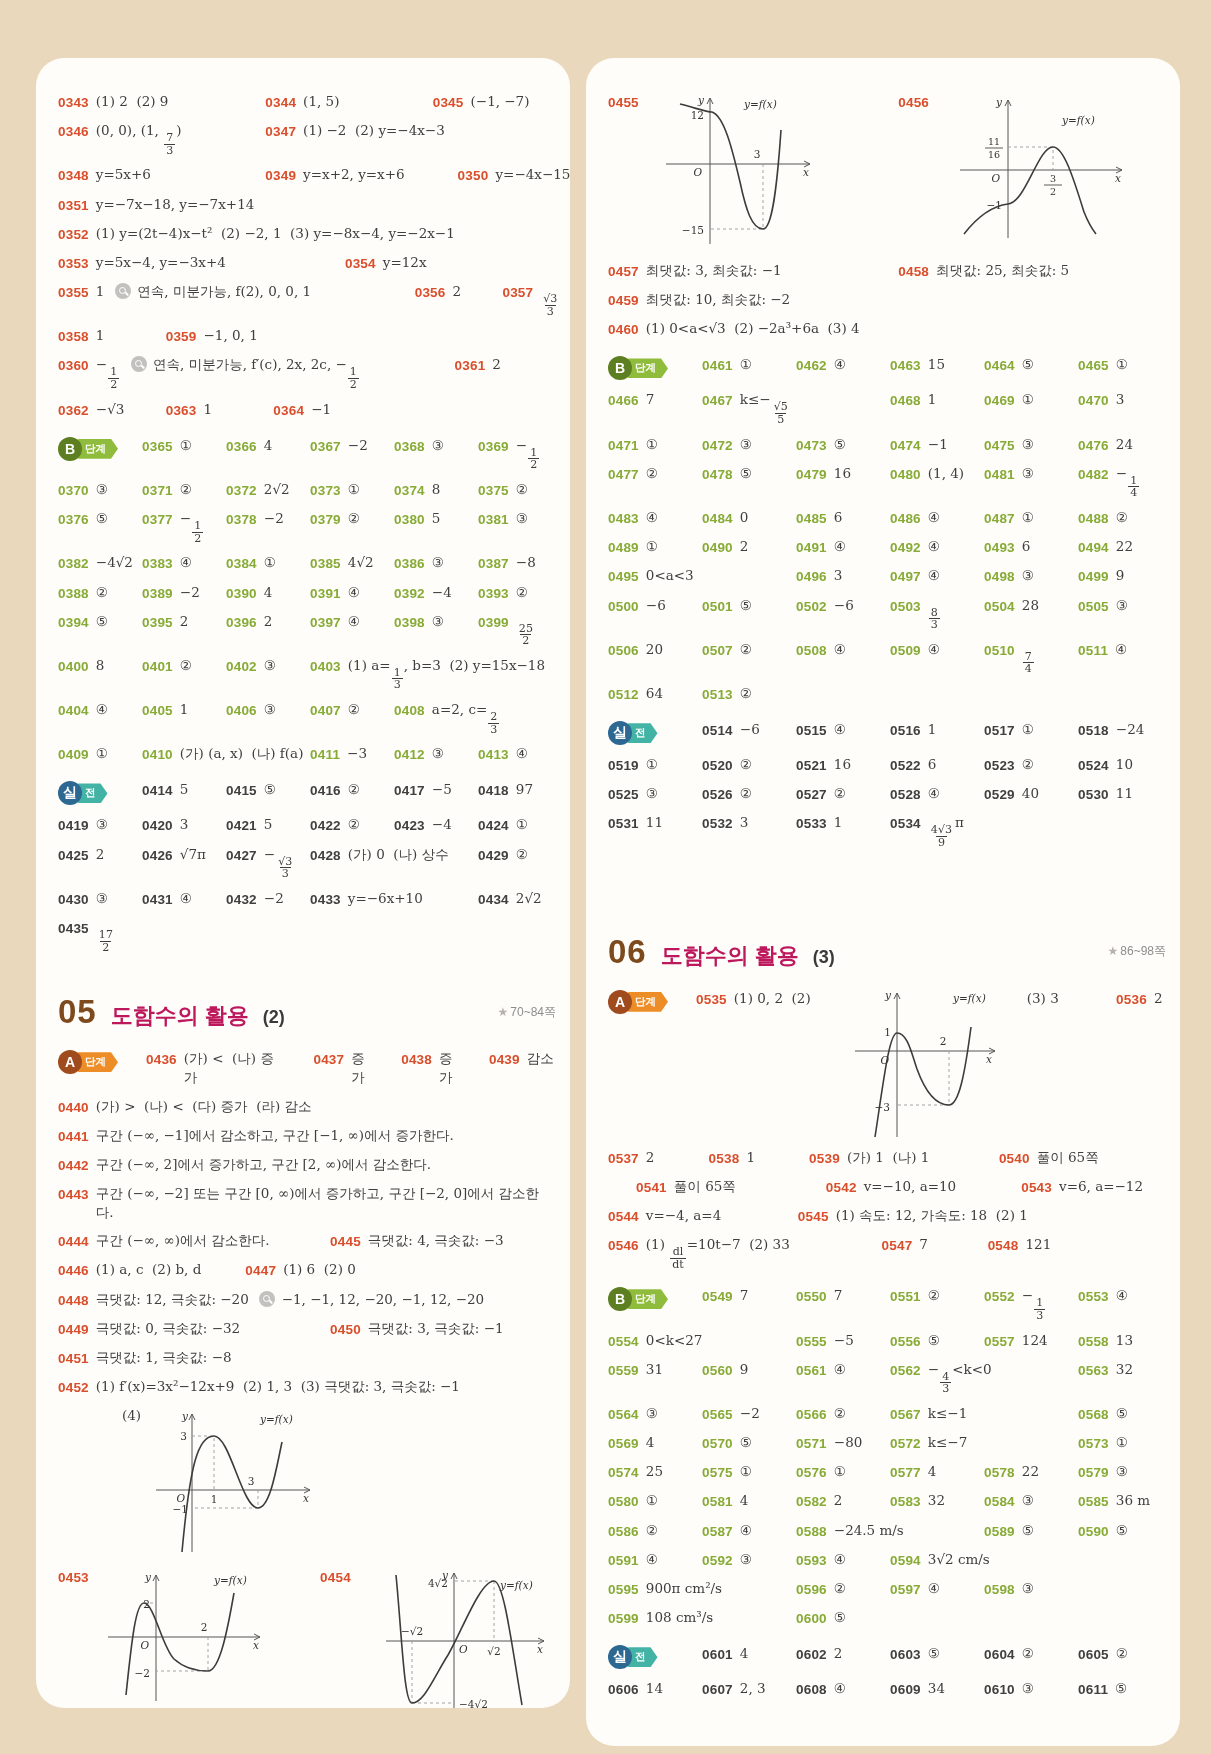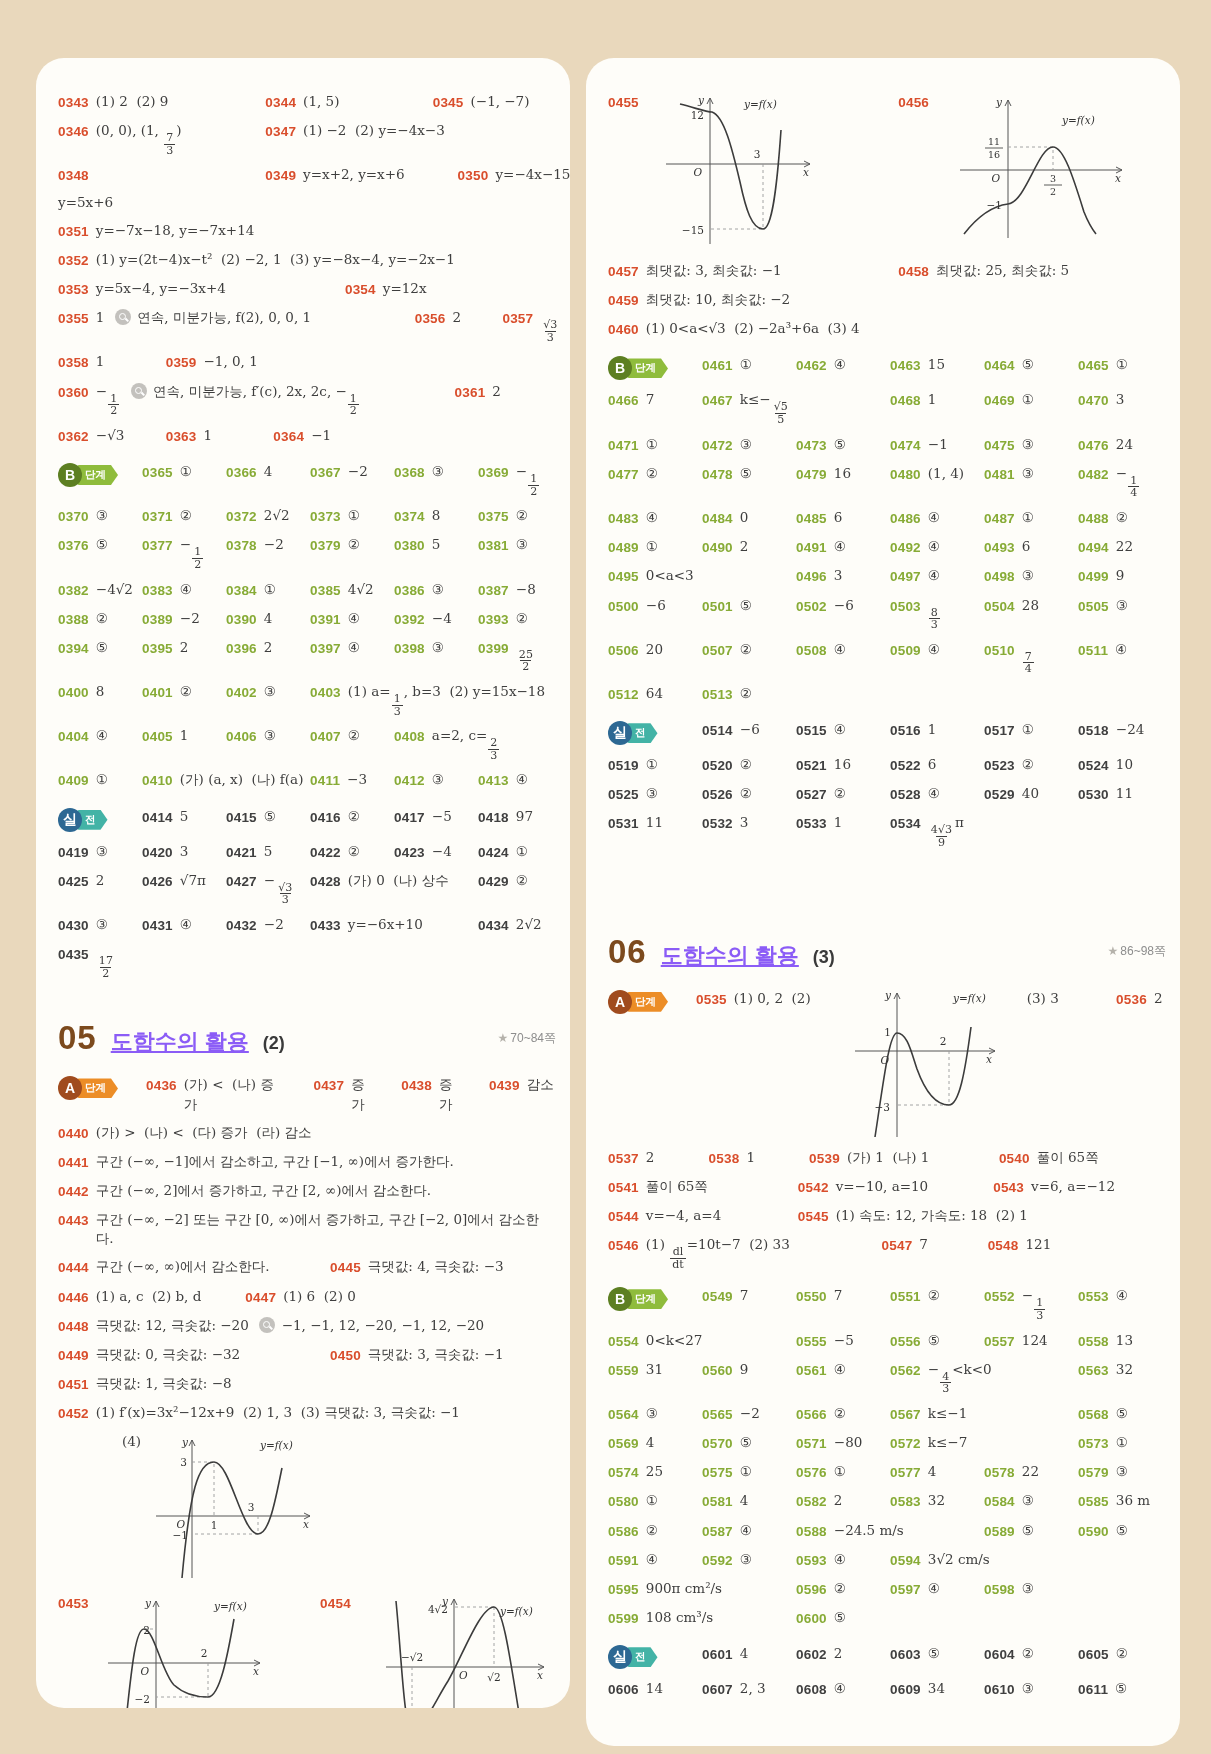"0348" div.item { flex-direction: column -> none }
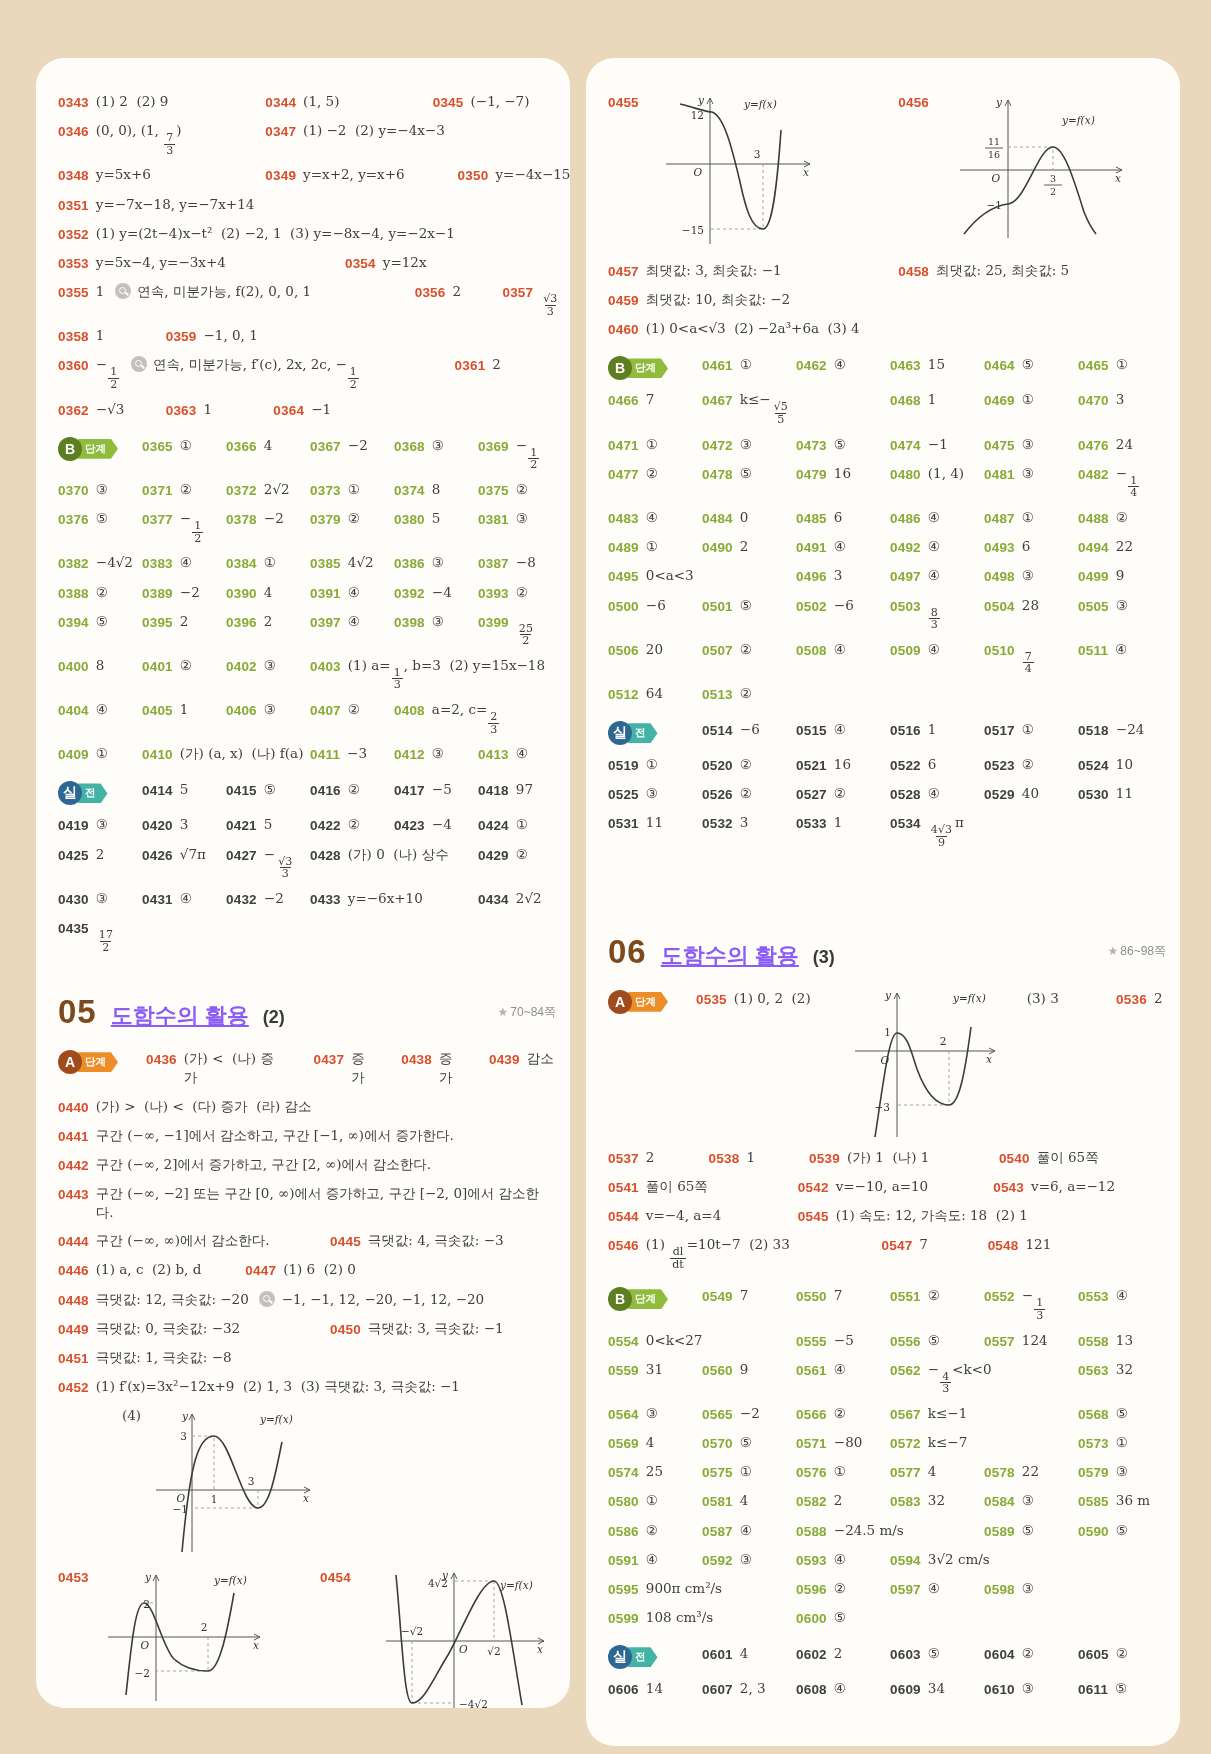"도함수의 활용" .sec-title { color: #8b5cf6 -> #be185d; text-decoration: underline -> none }
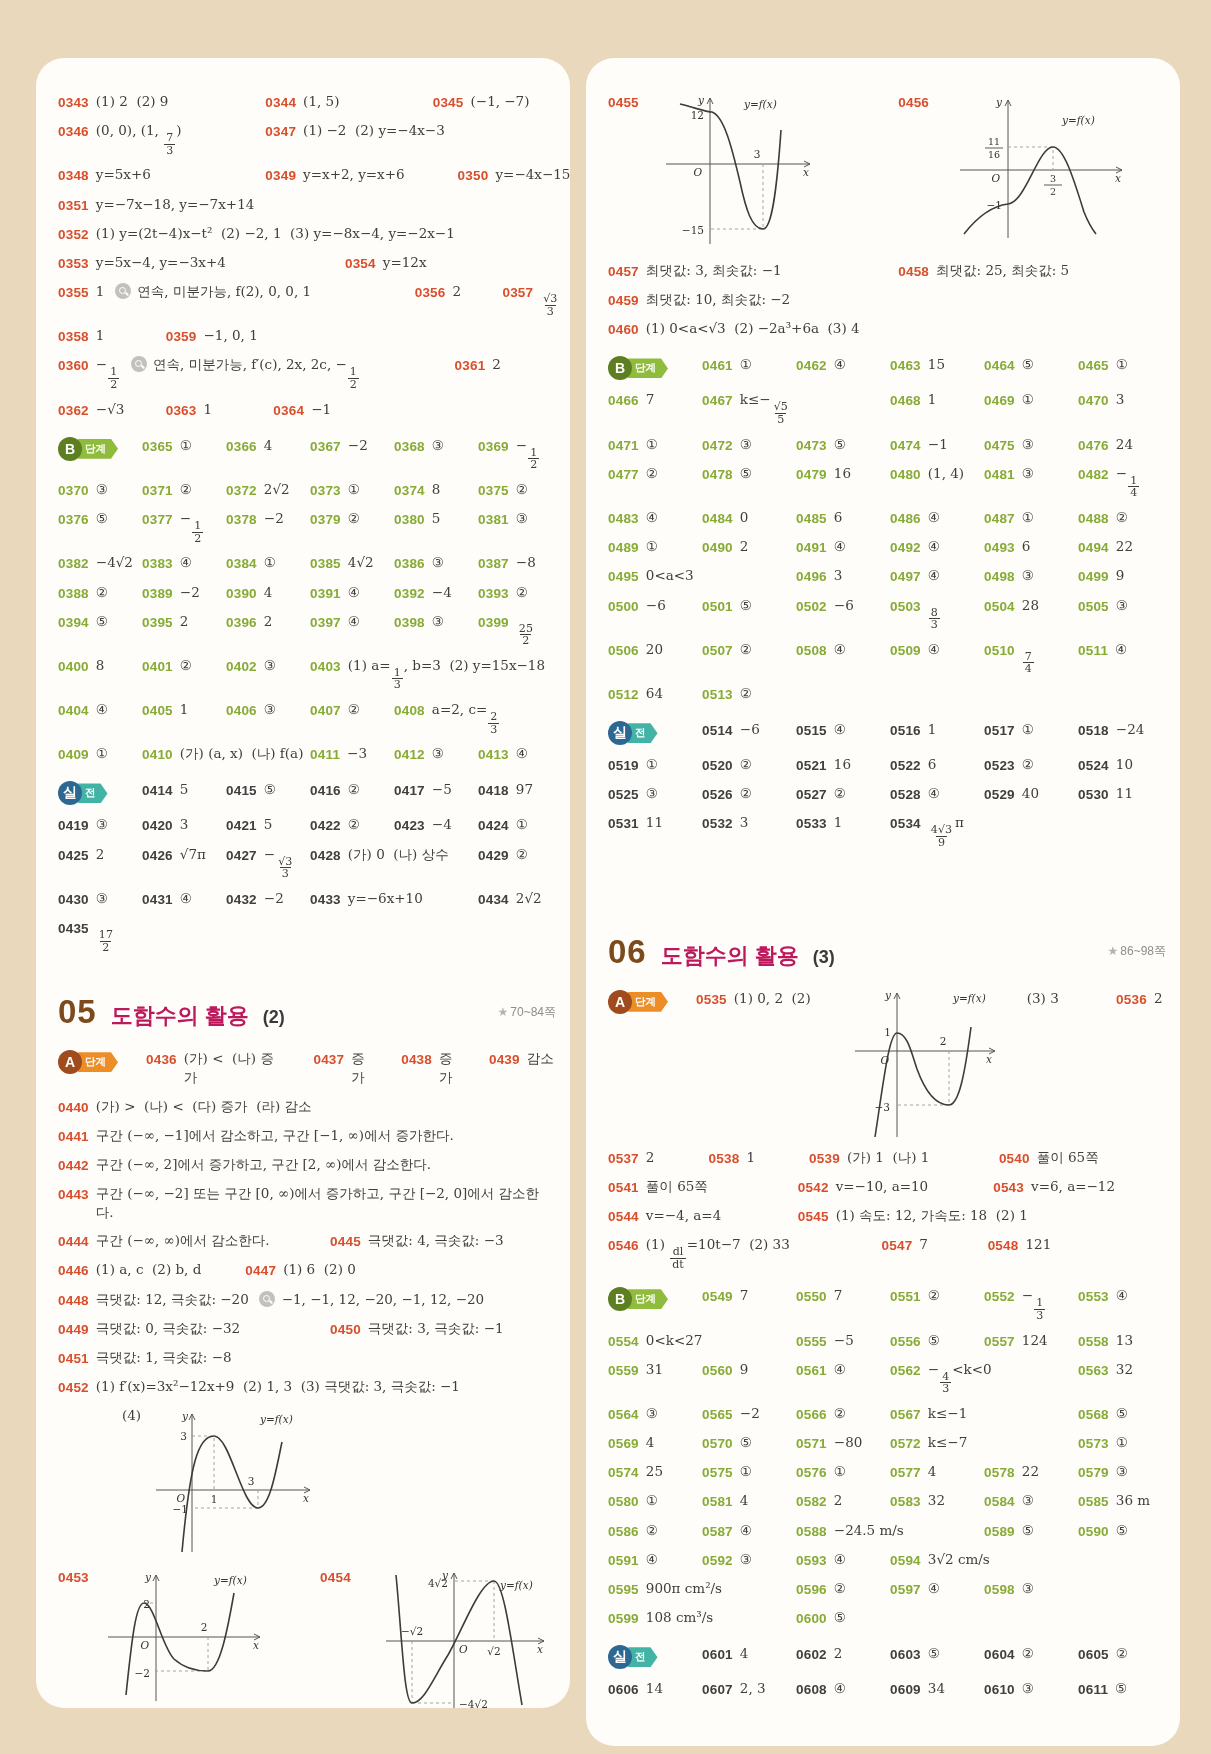"0541" div.item { margin-left: none -> 28px }
